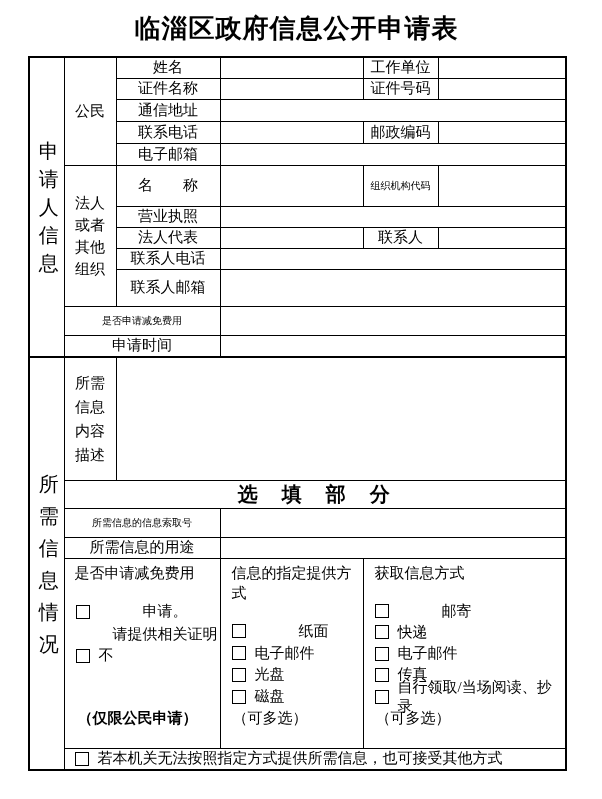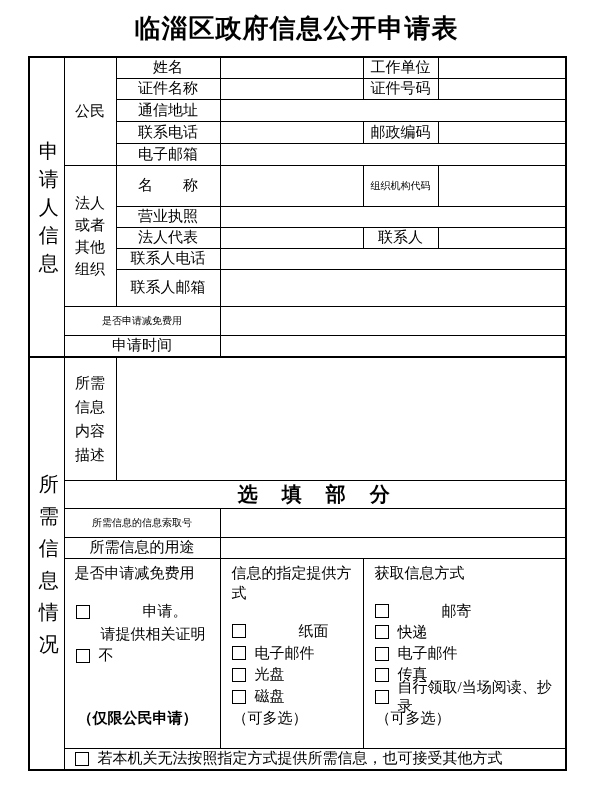"请提供相关证明" .optnote { padding-left: 36px -> 48px }
